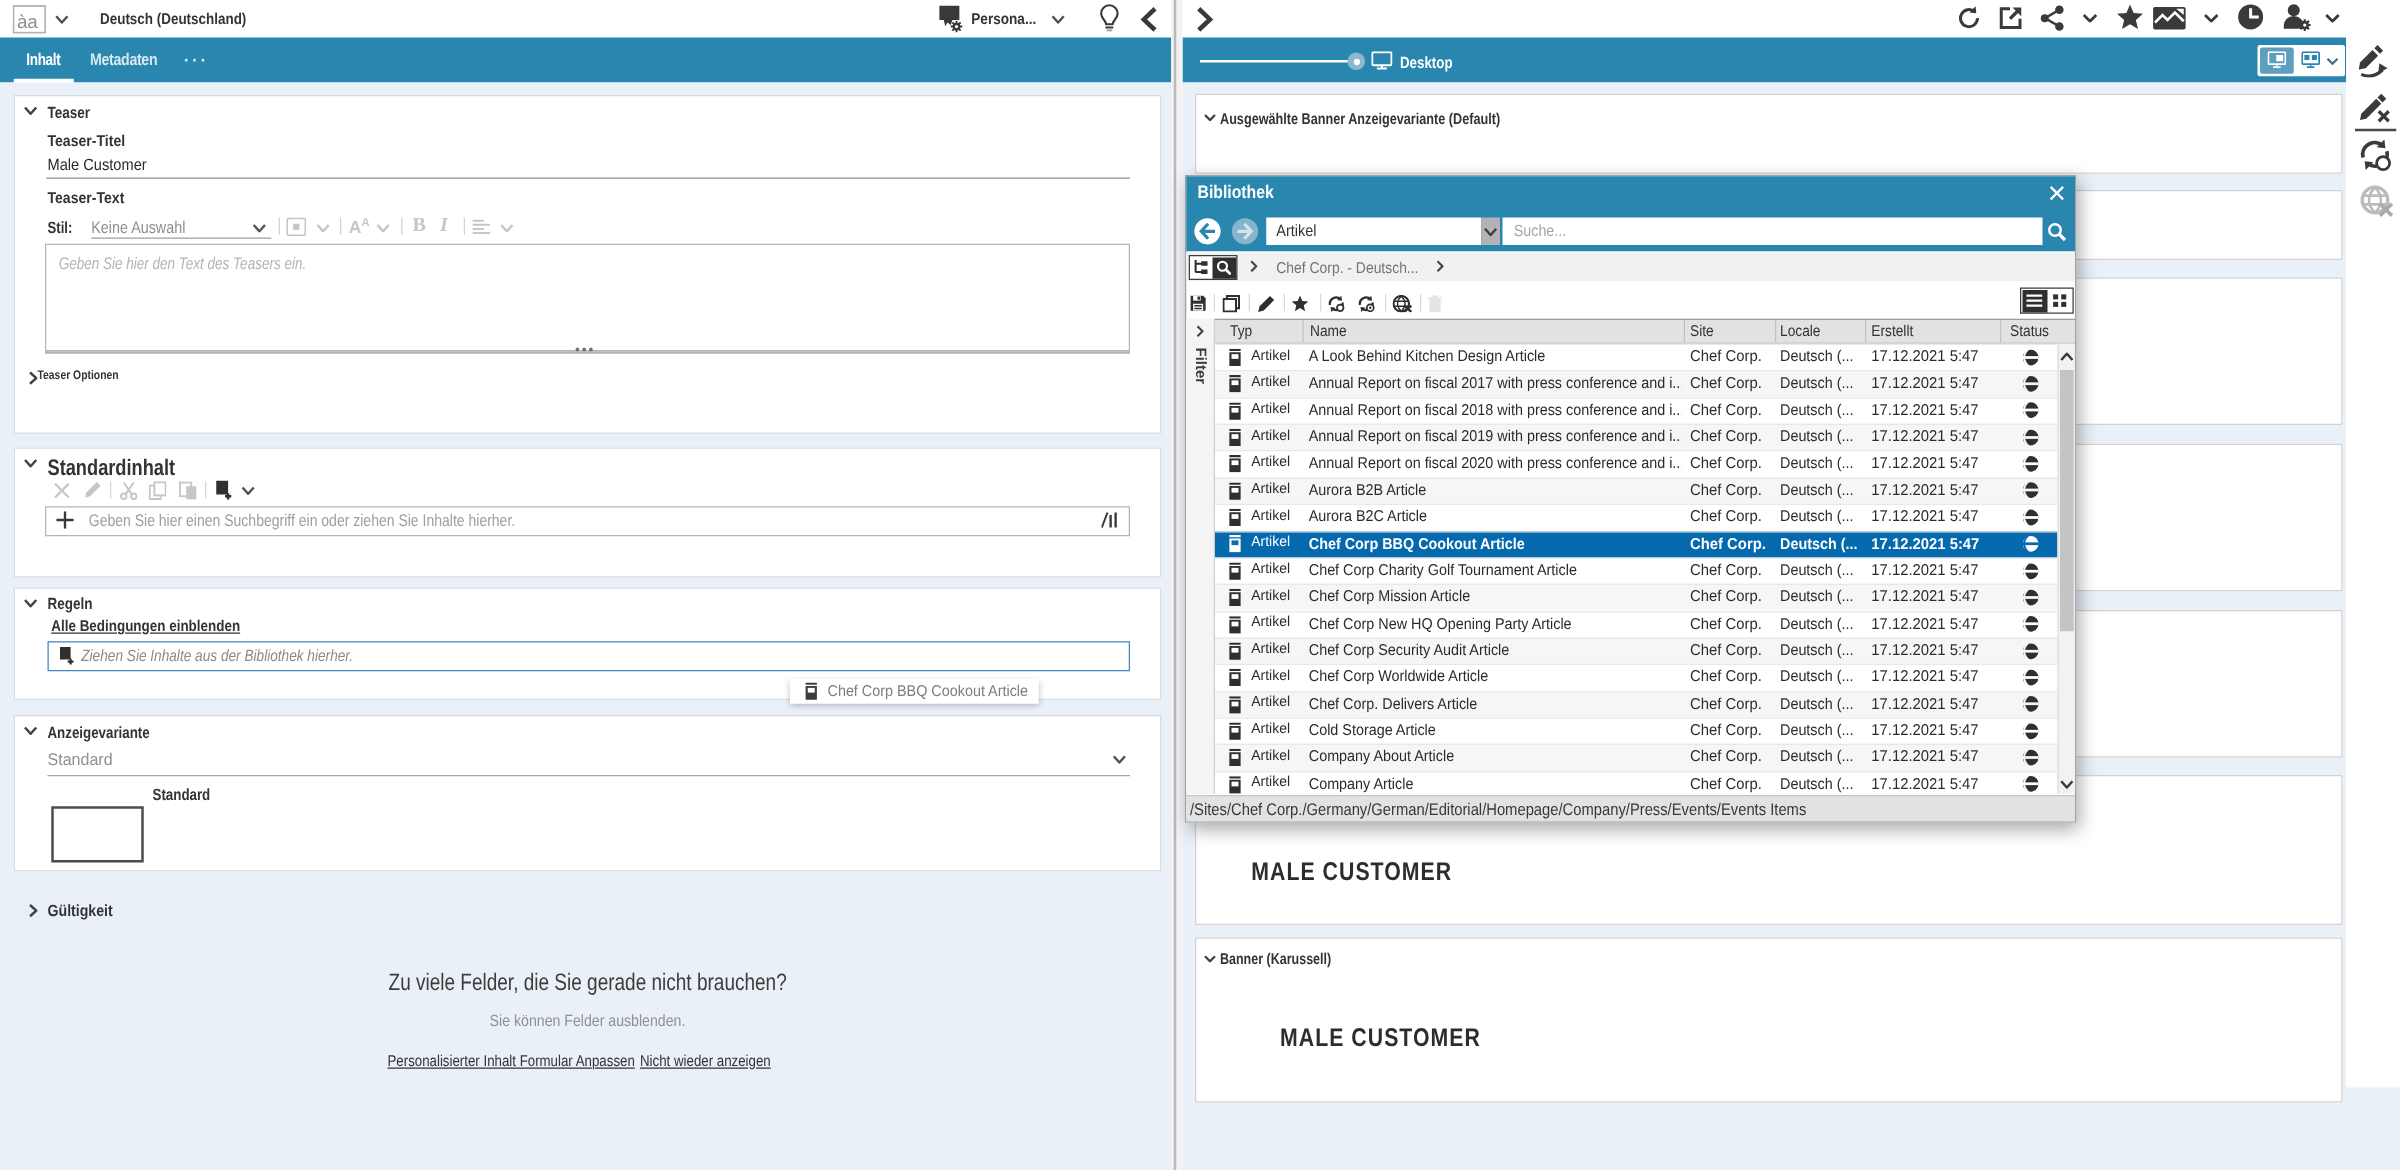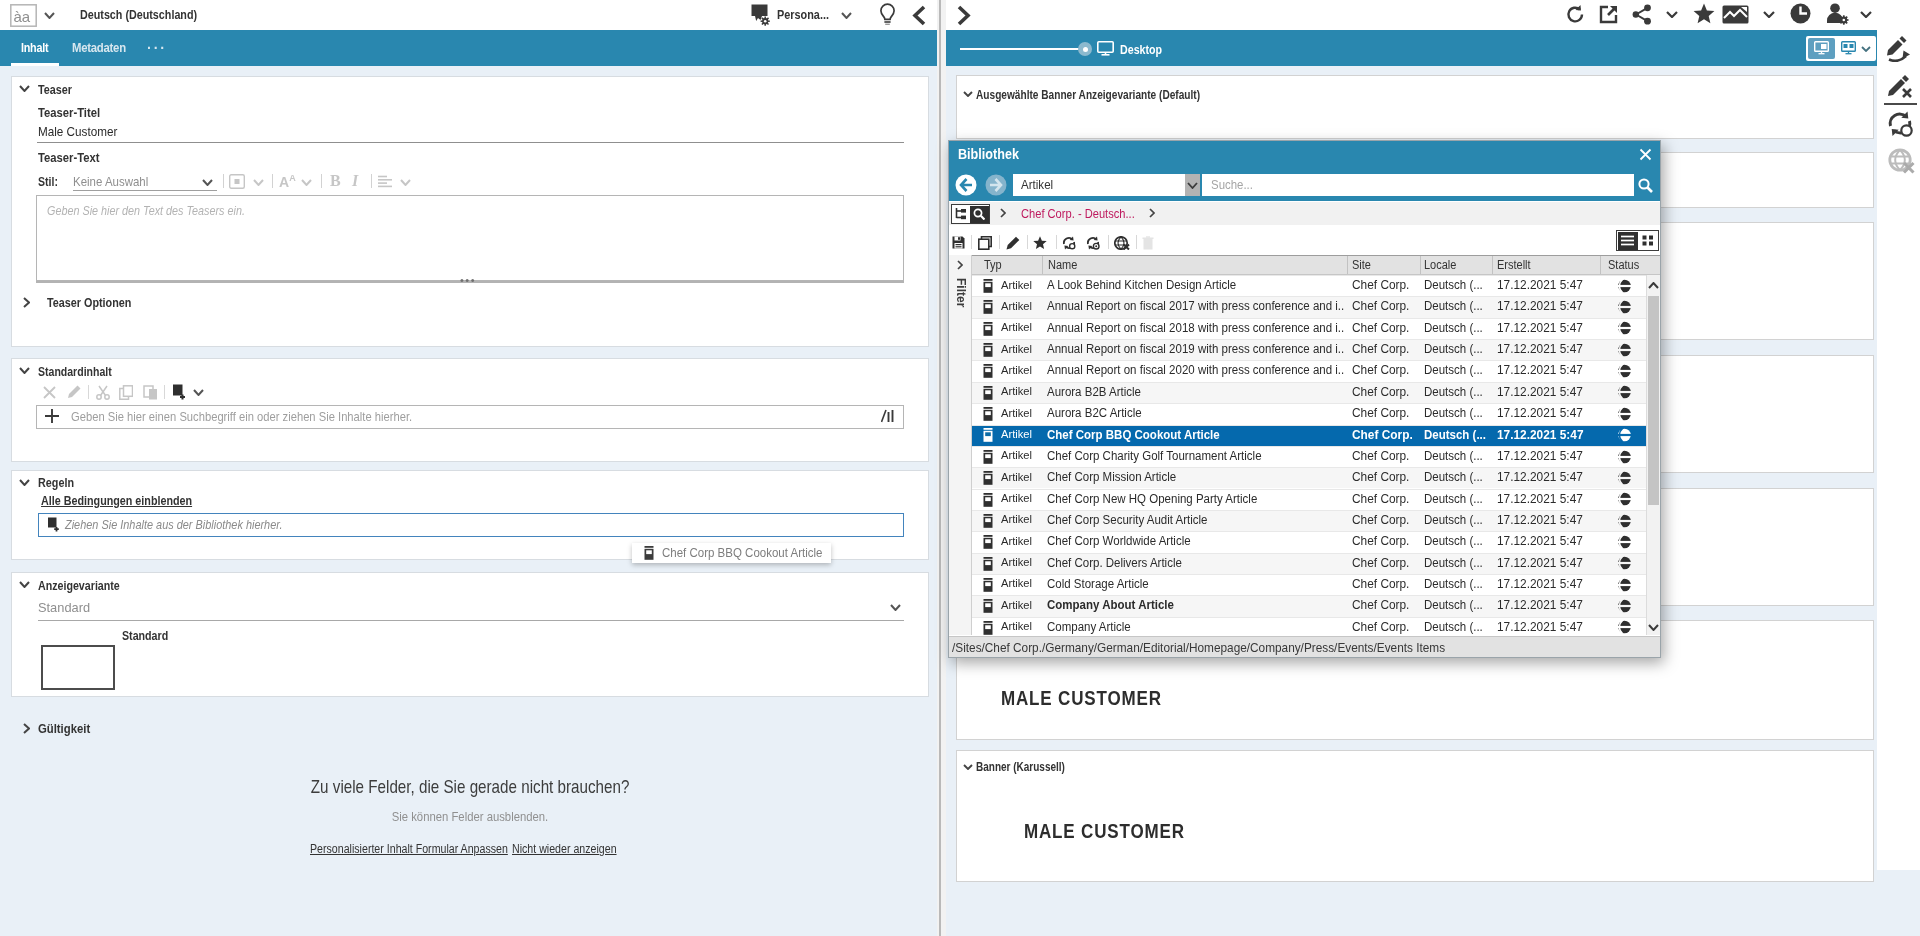"Chef Corp. - Deutsch..." div.abs { color: #be185d -> #737373 }
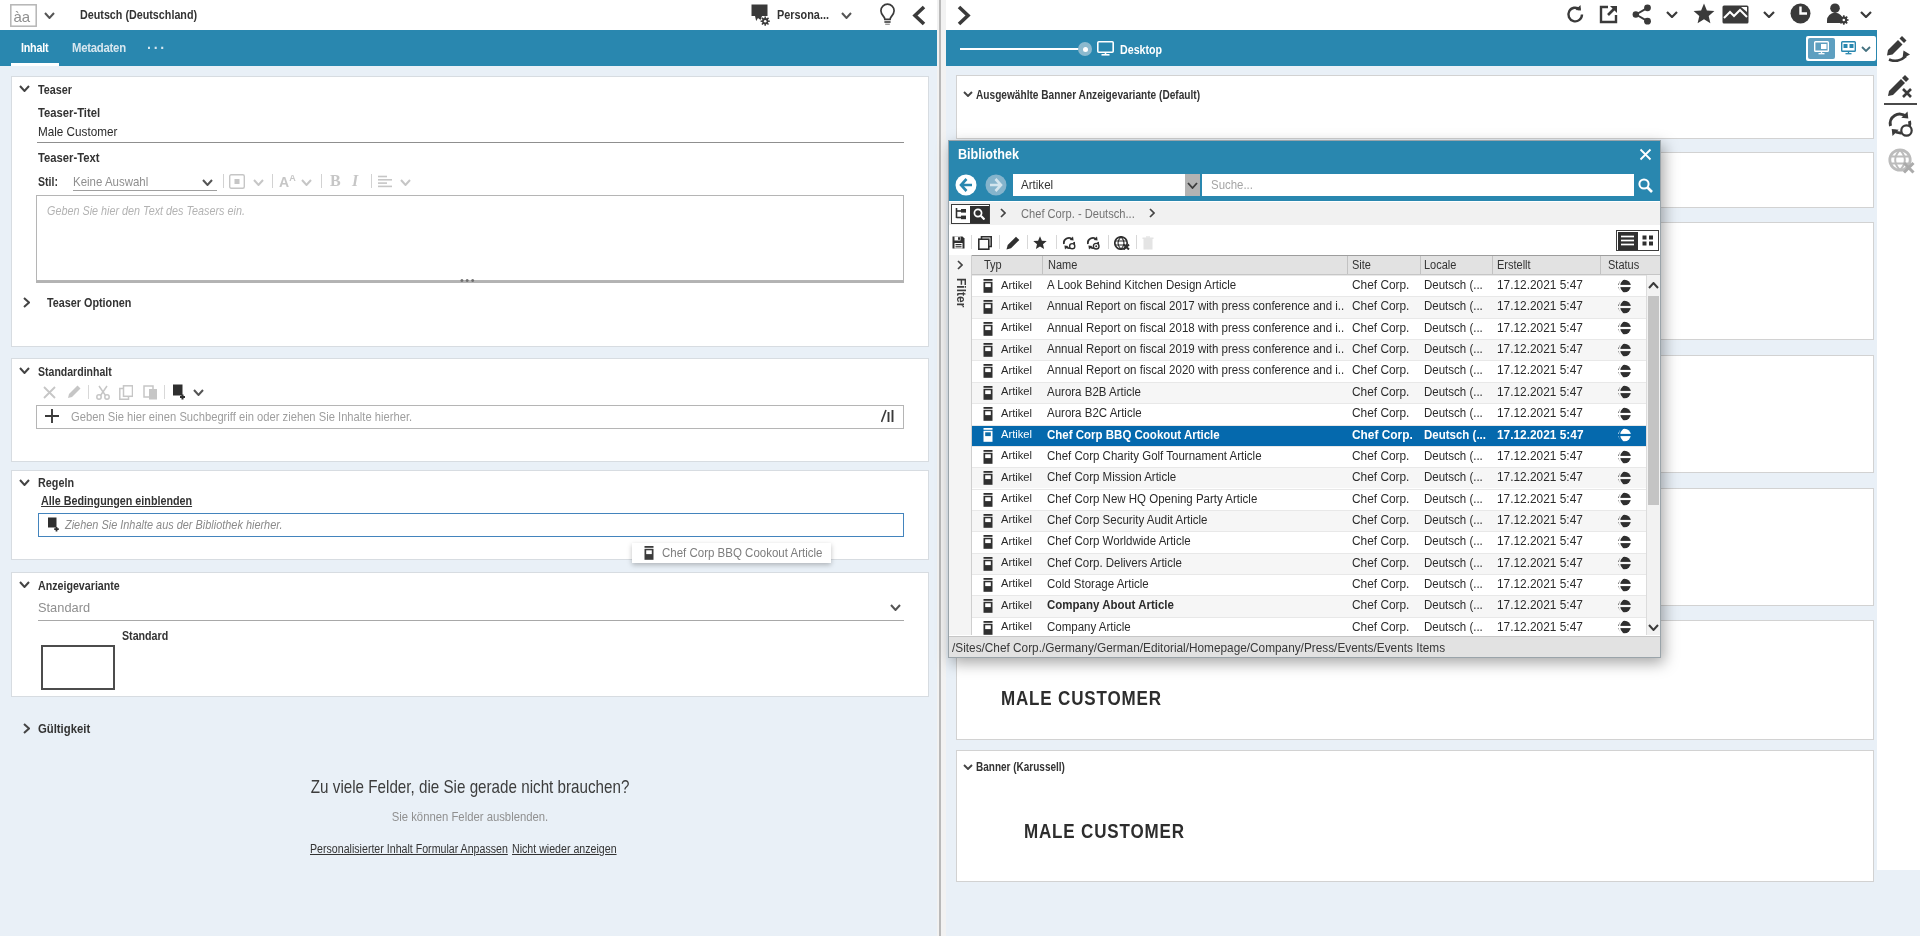"Teaser Optionen" div.lbl { font-size: 13px -> 10px; left: 47px -> 30px }
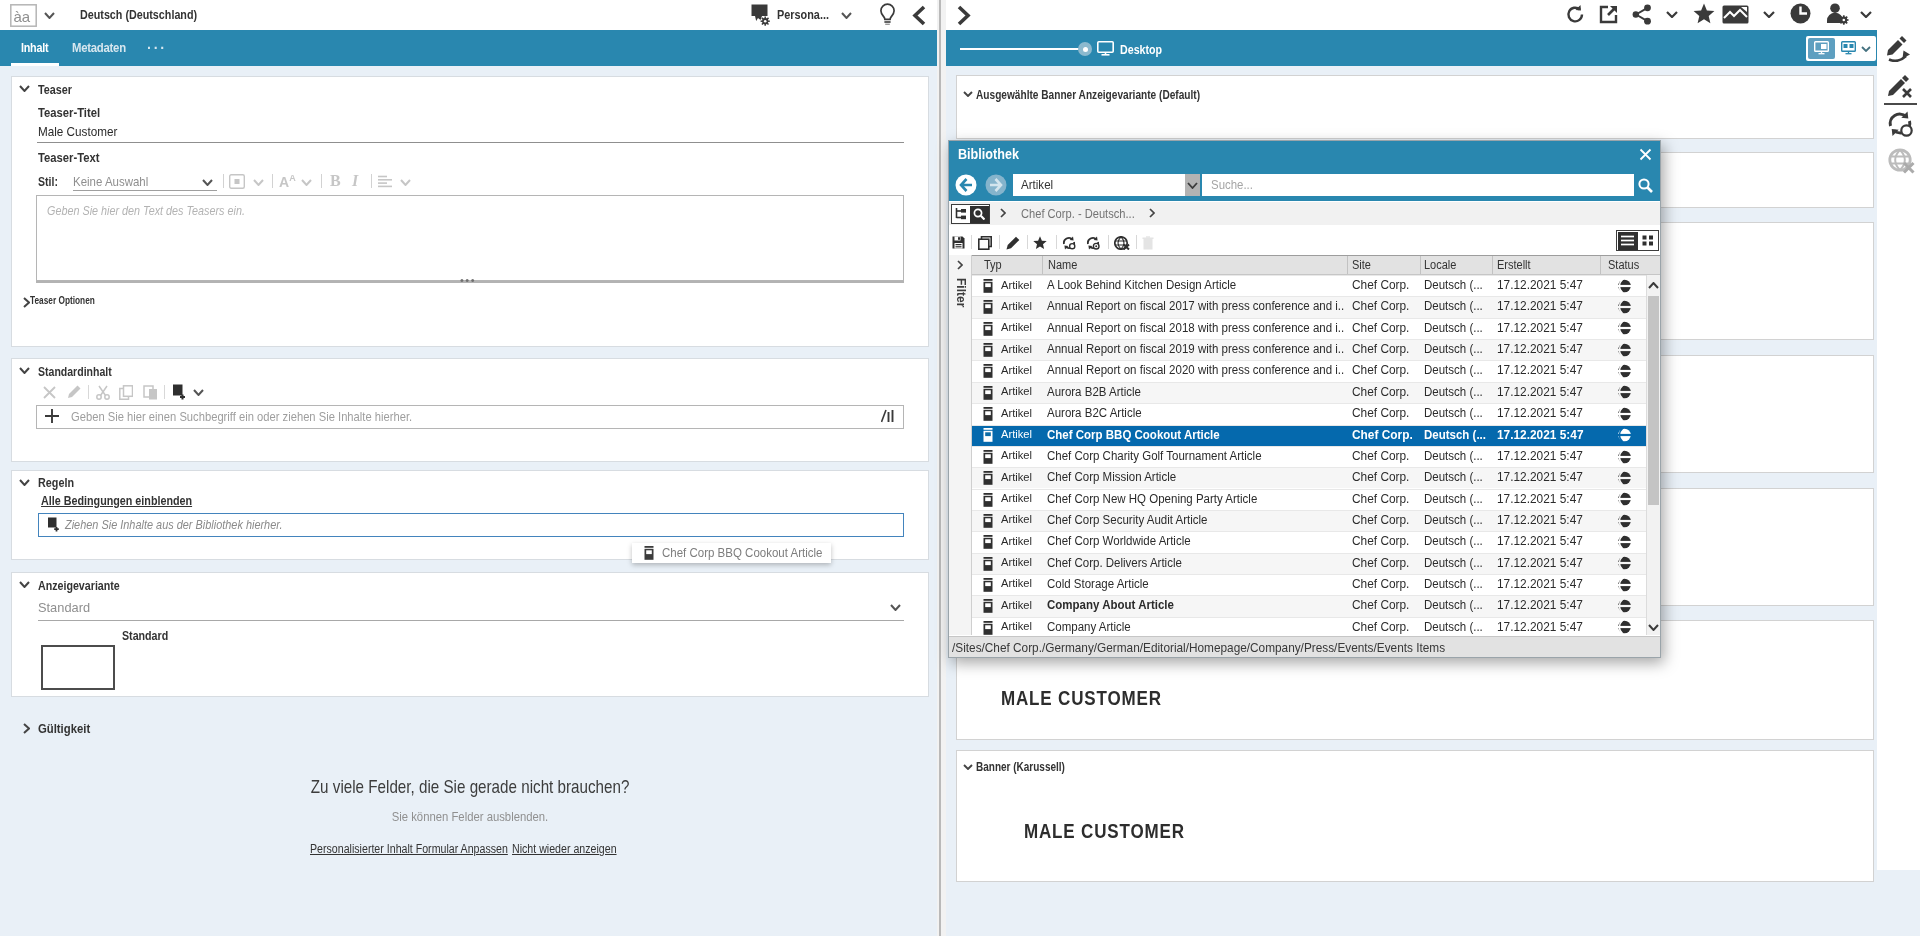"Standardinhalt" div.lbl { font-size: 13px -> 18px }
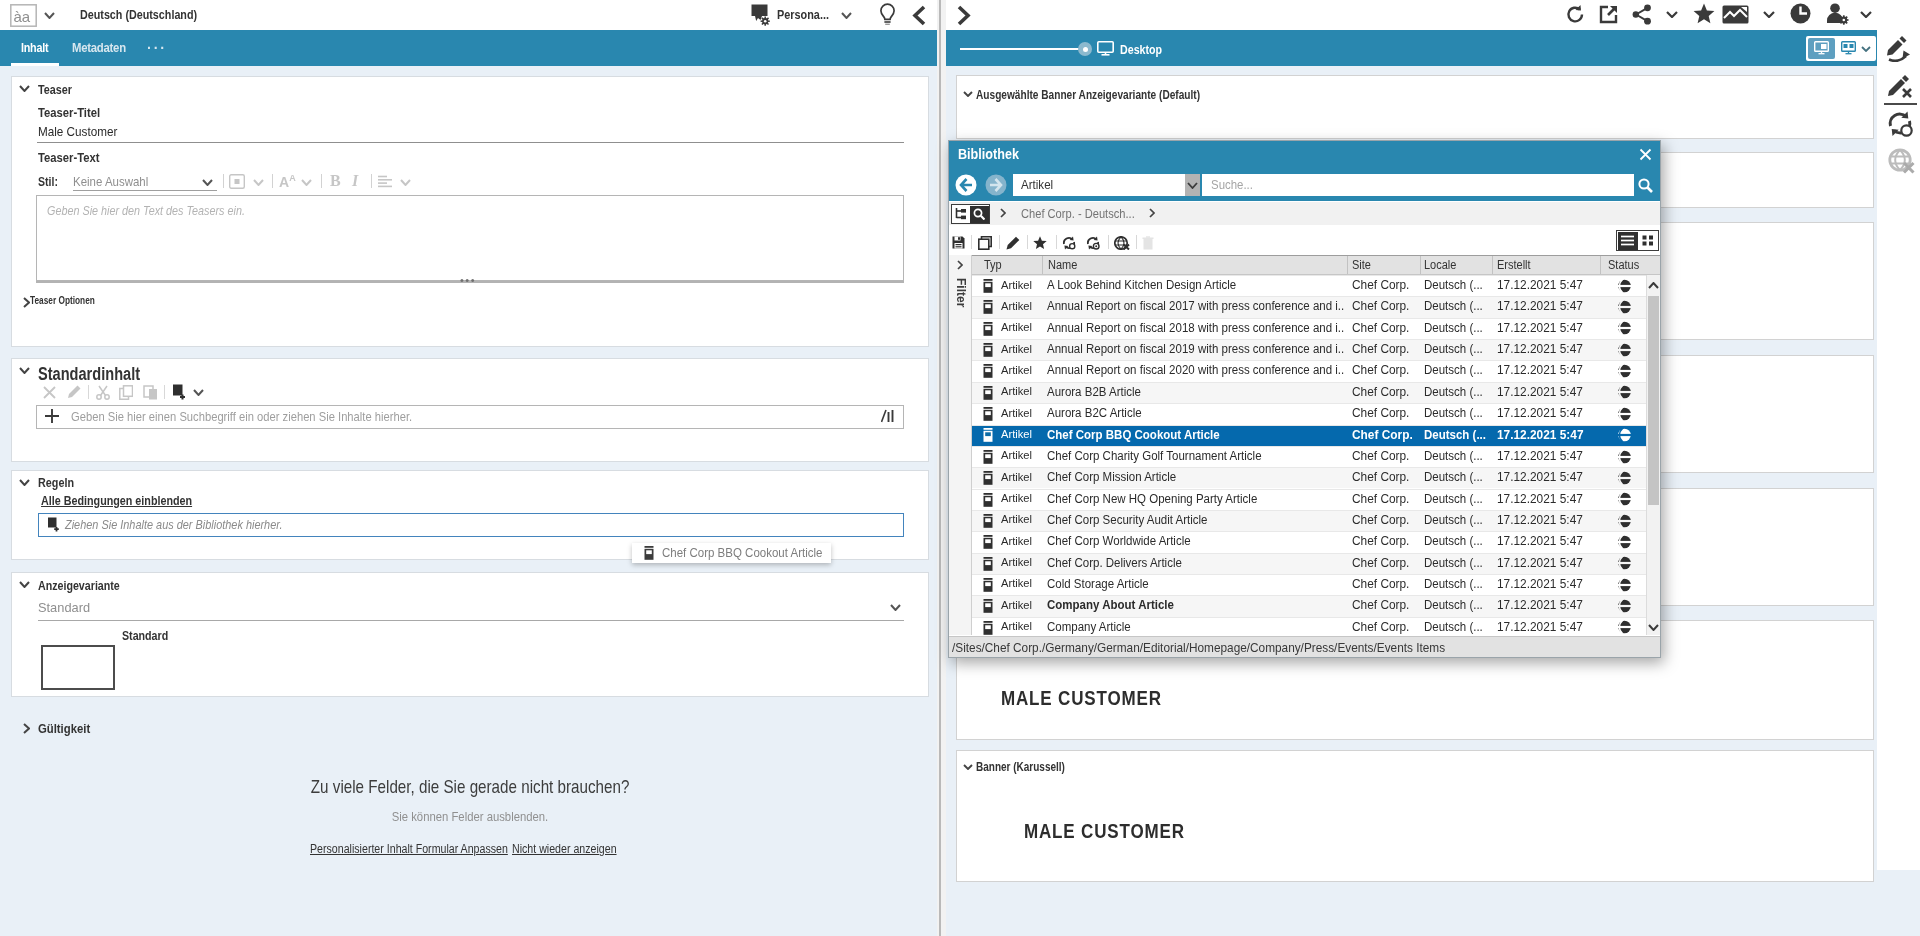"Company About Article" div.abs { font-weight: bold -> normal }
